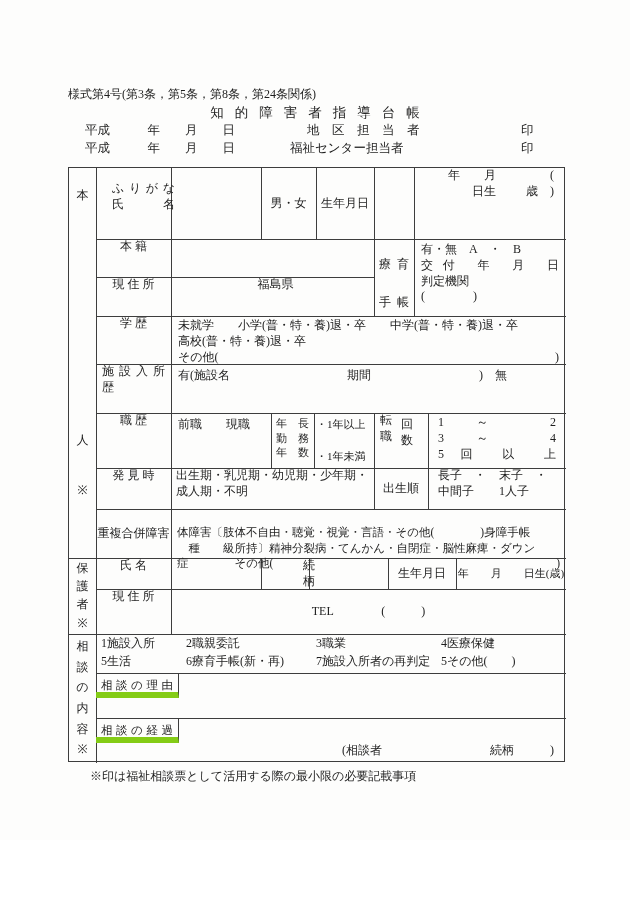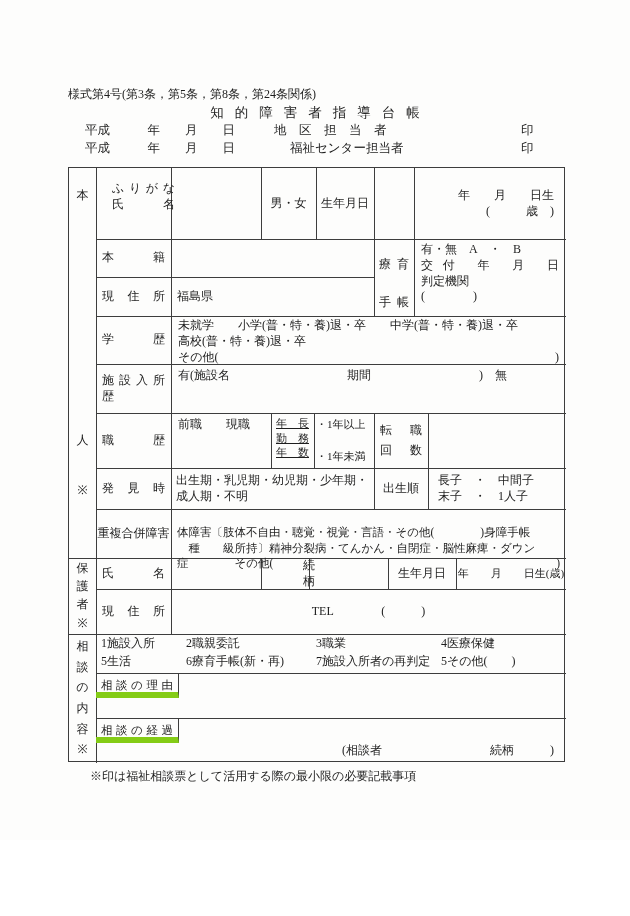"地 区 担 当 者" span.abs { left: 274px -> 307px }
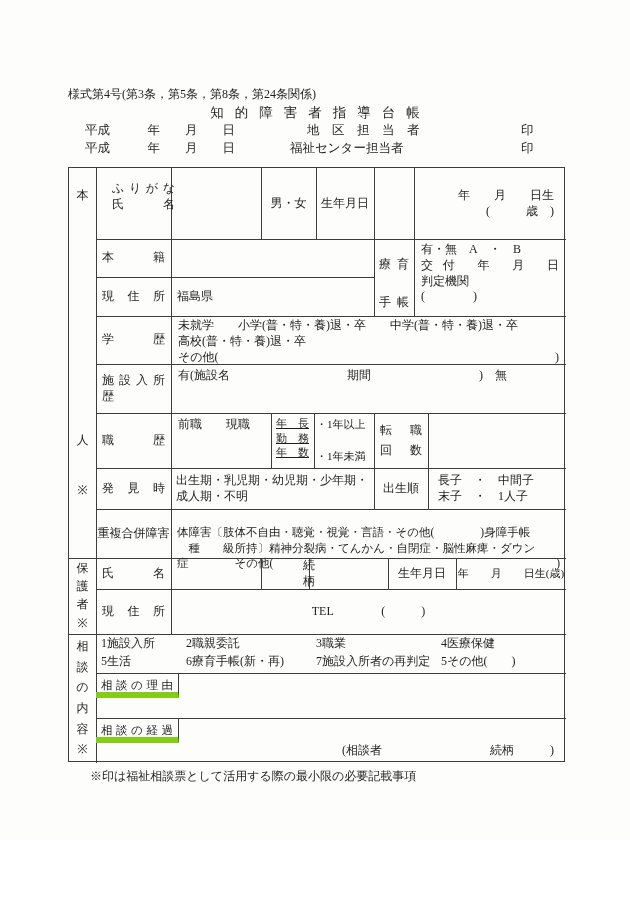"年 月 日生" .vc { flex-direction: column -> row }
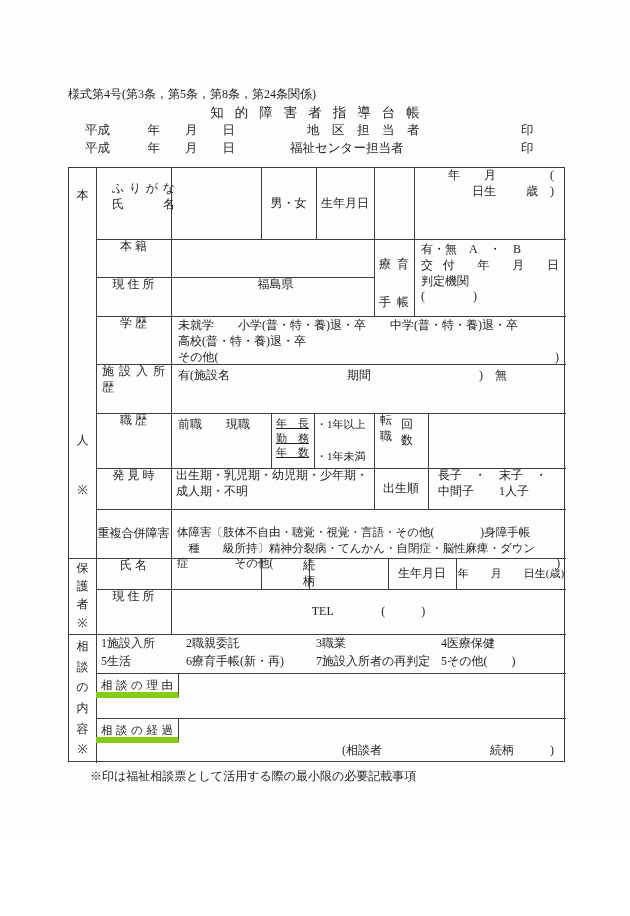"年 長" div.cell { text-decoration: underline -> none }
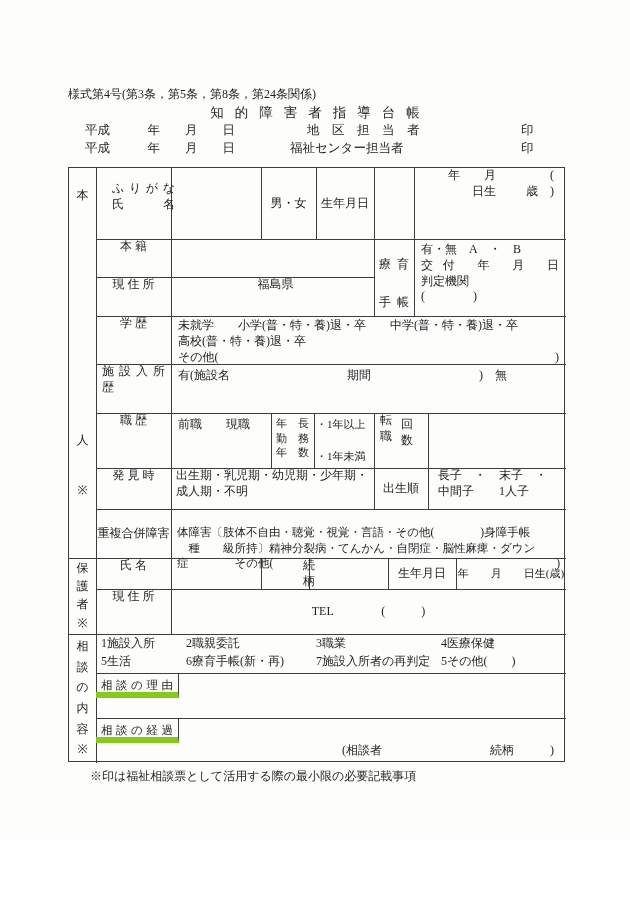"1 ～ 2" div.cell { html: none -> <div> <div>1 ～ 2</div> <div>3 ～ 4</div> <div>5 回 以 上</div> </div> }
